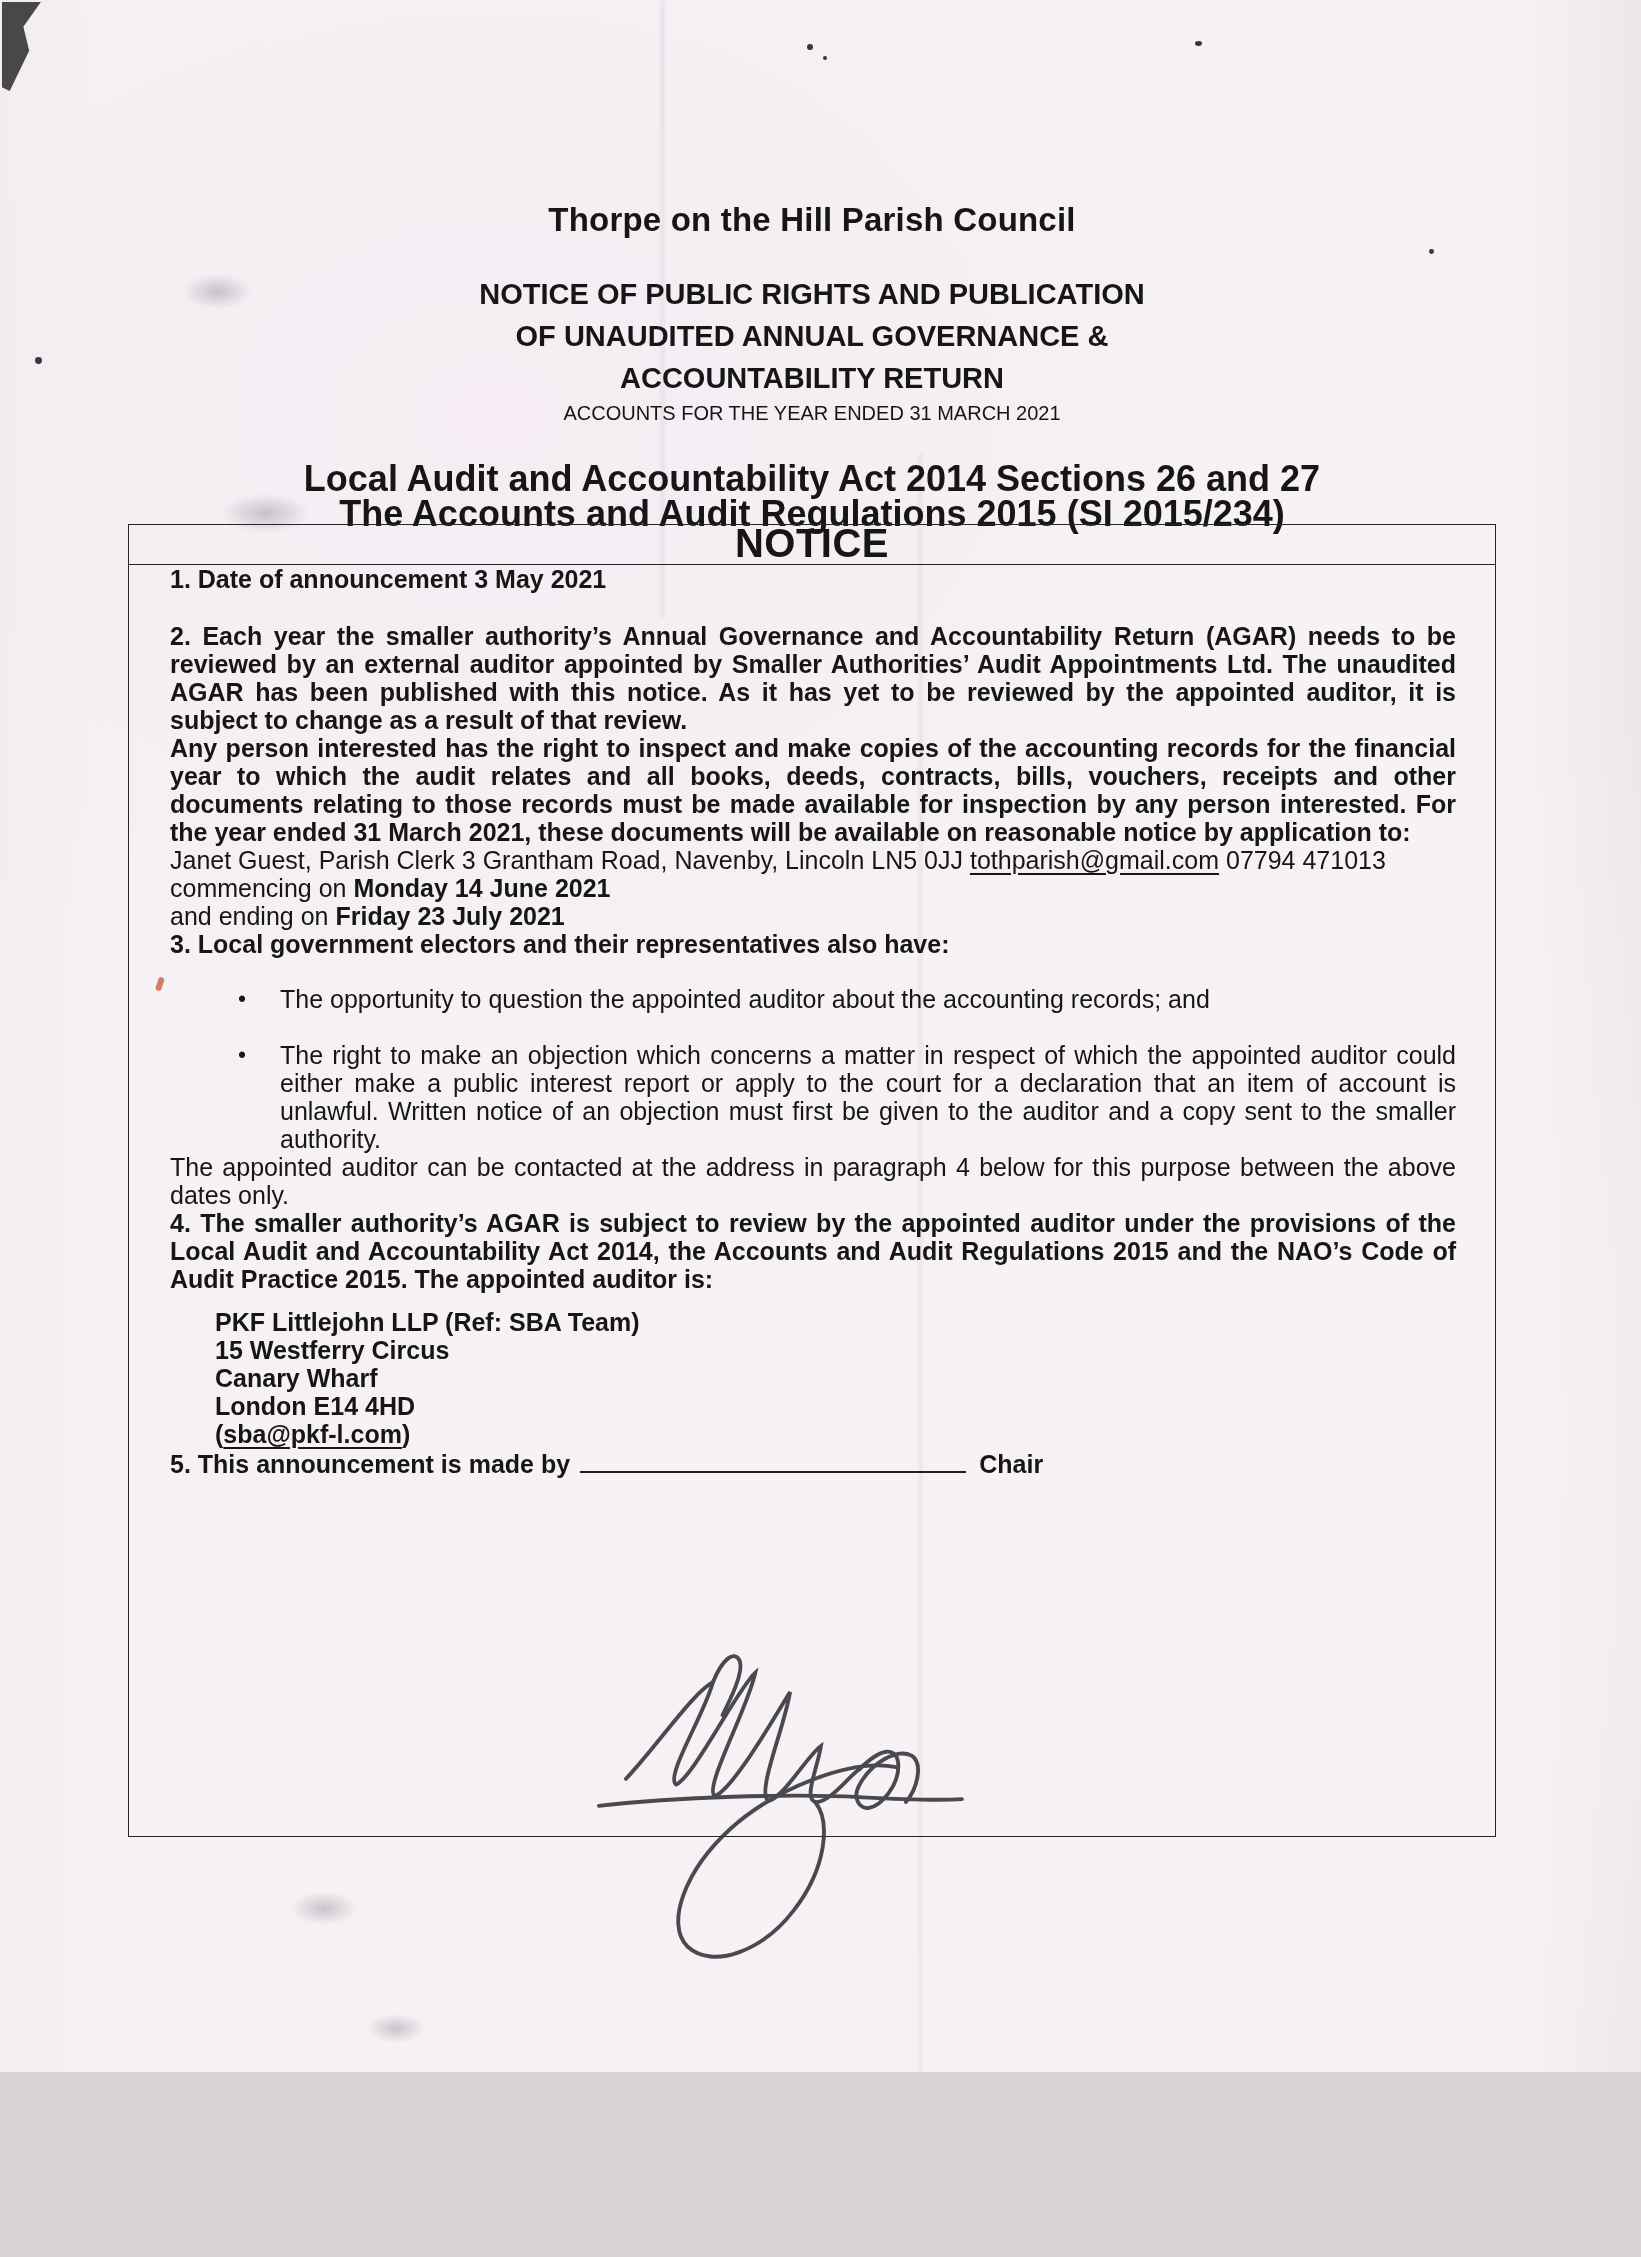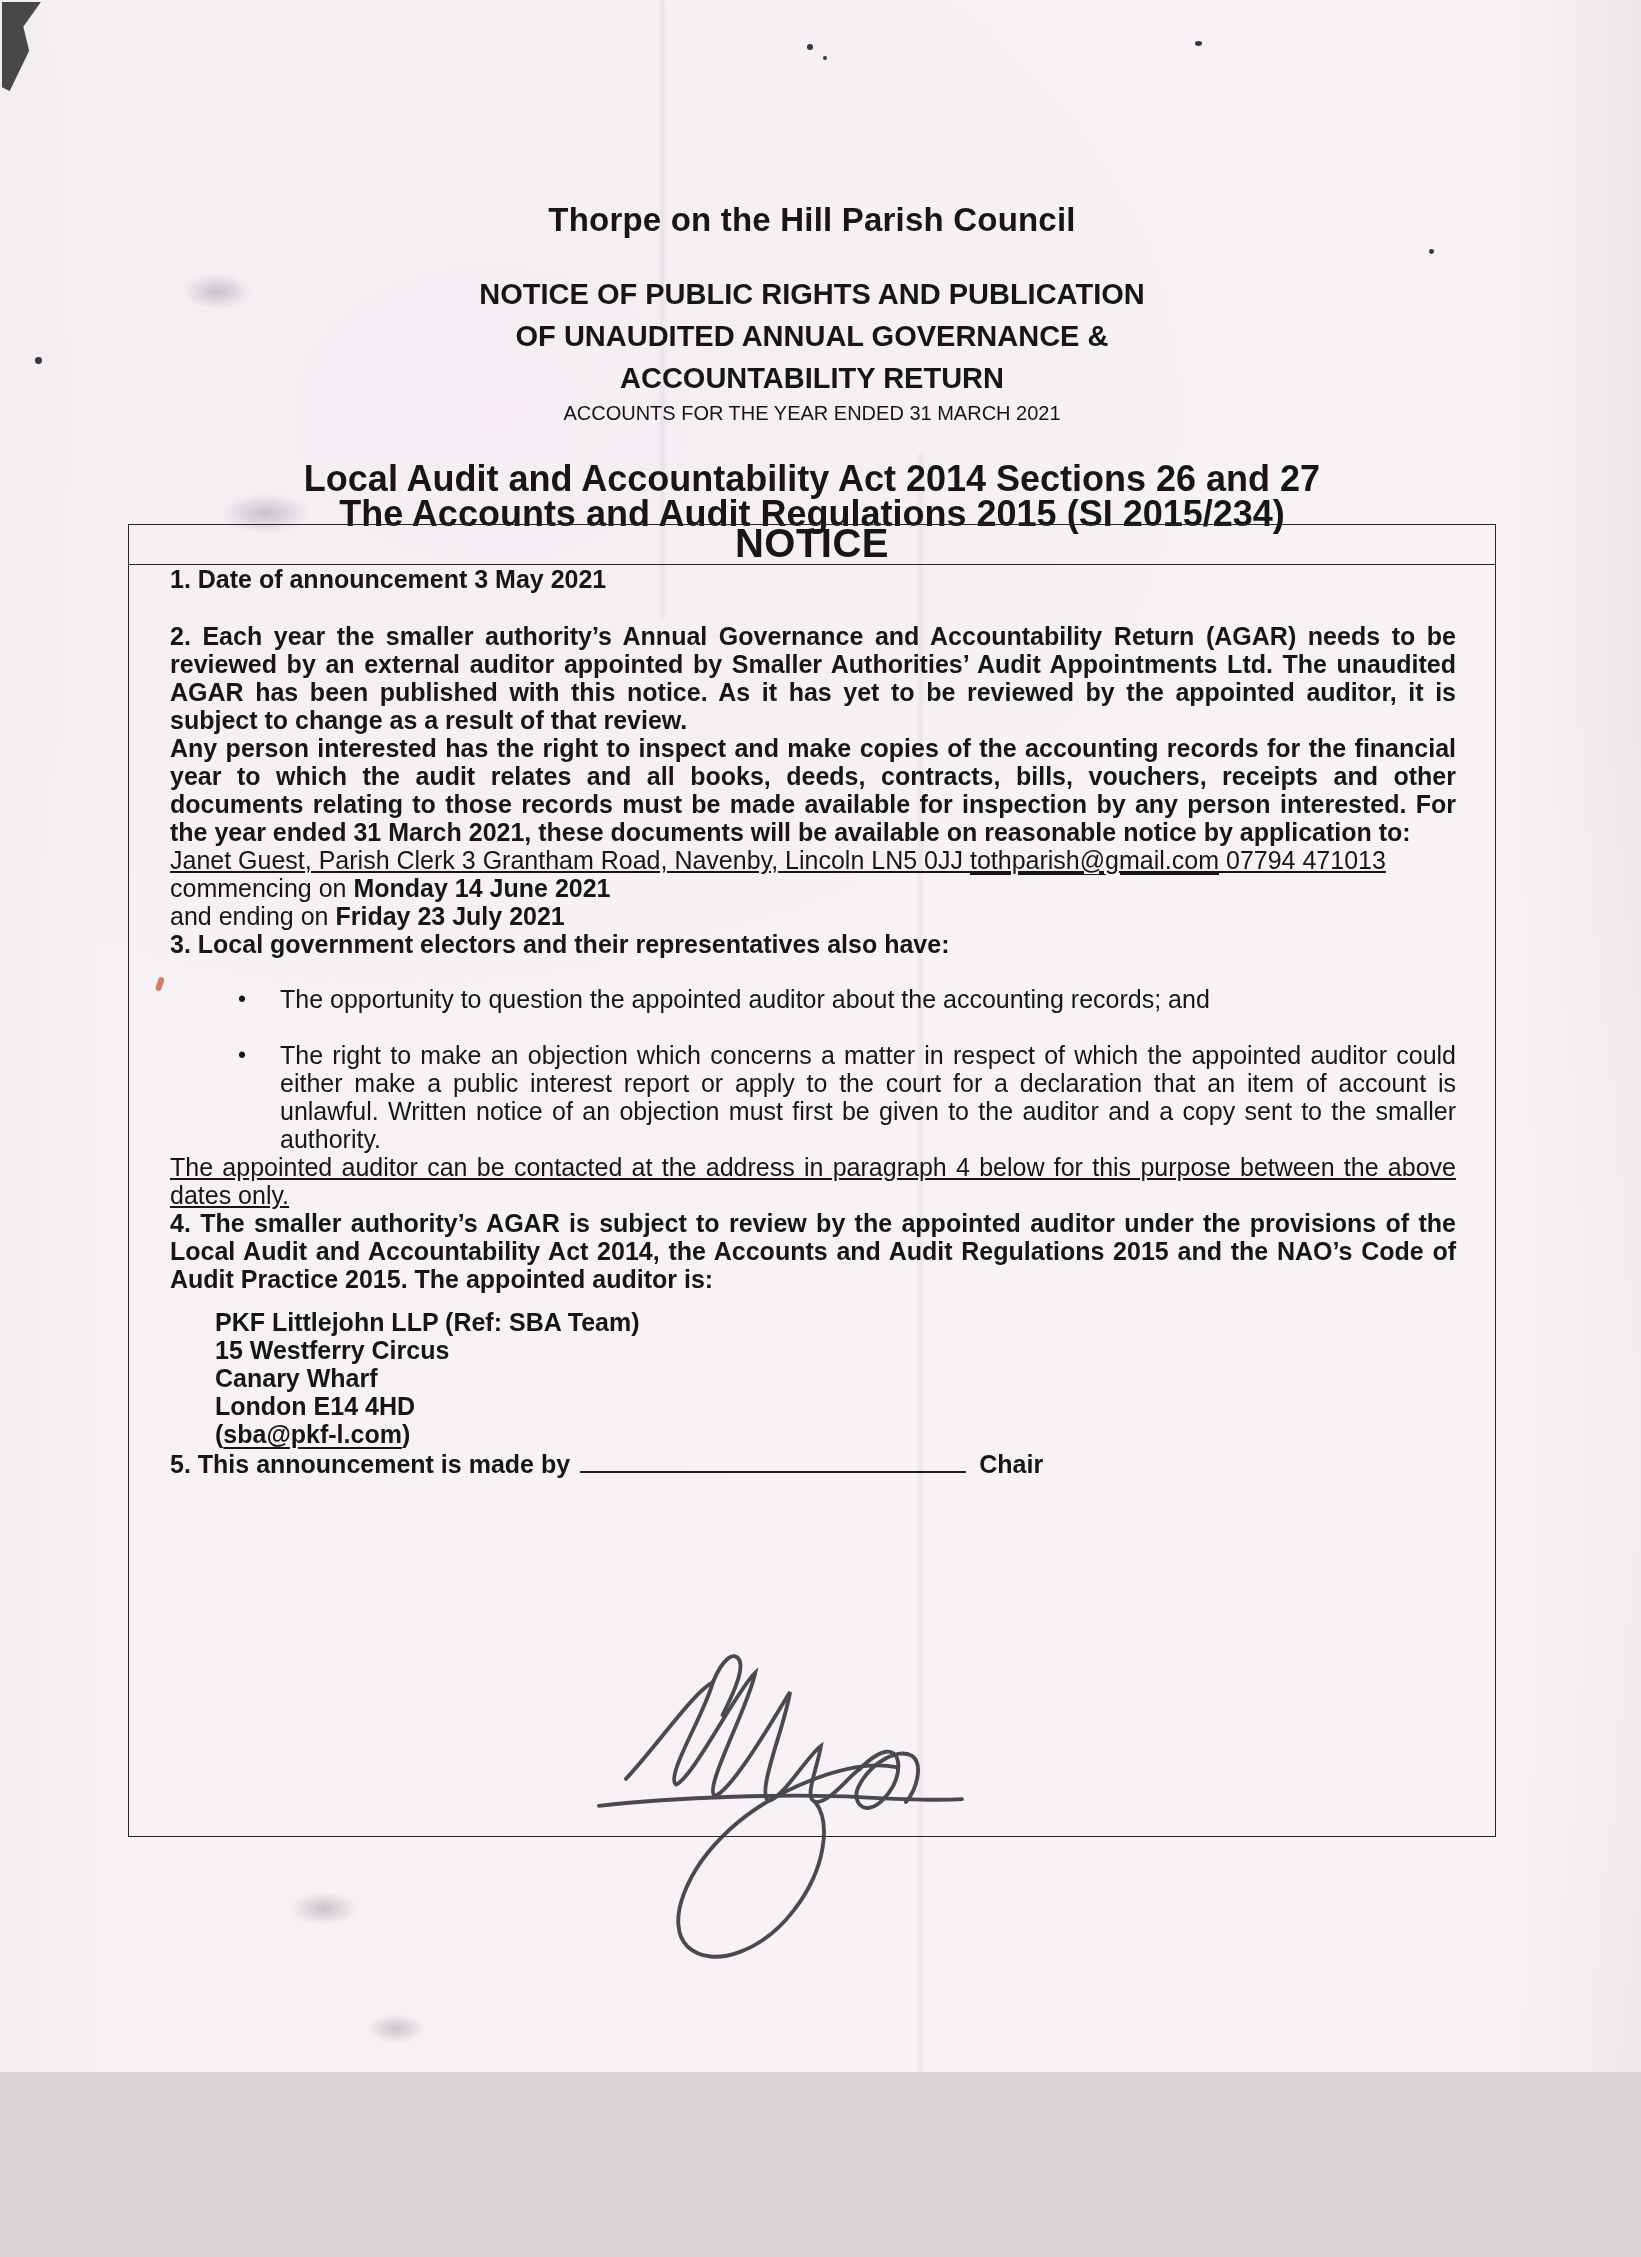"Janet Guest, Parish Clerk 3" .m-contact { text-decoration: underline -> none }
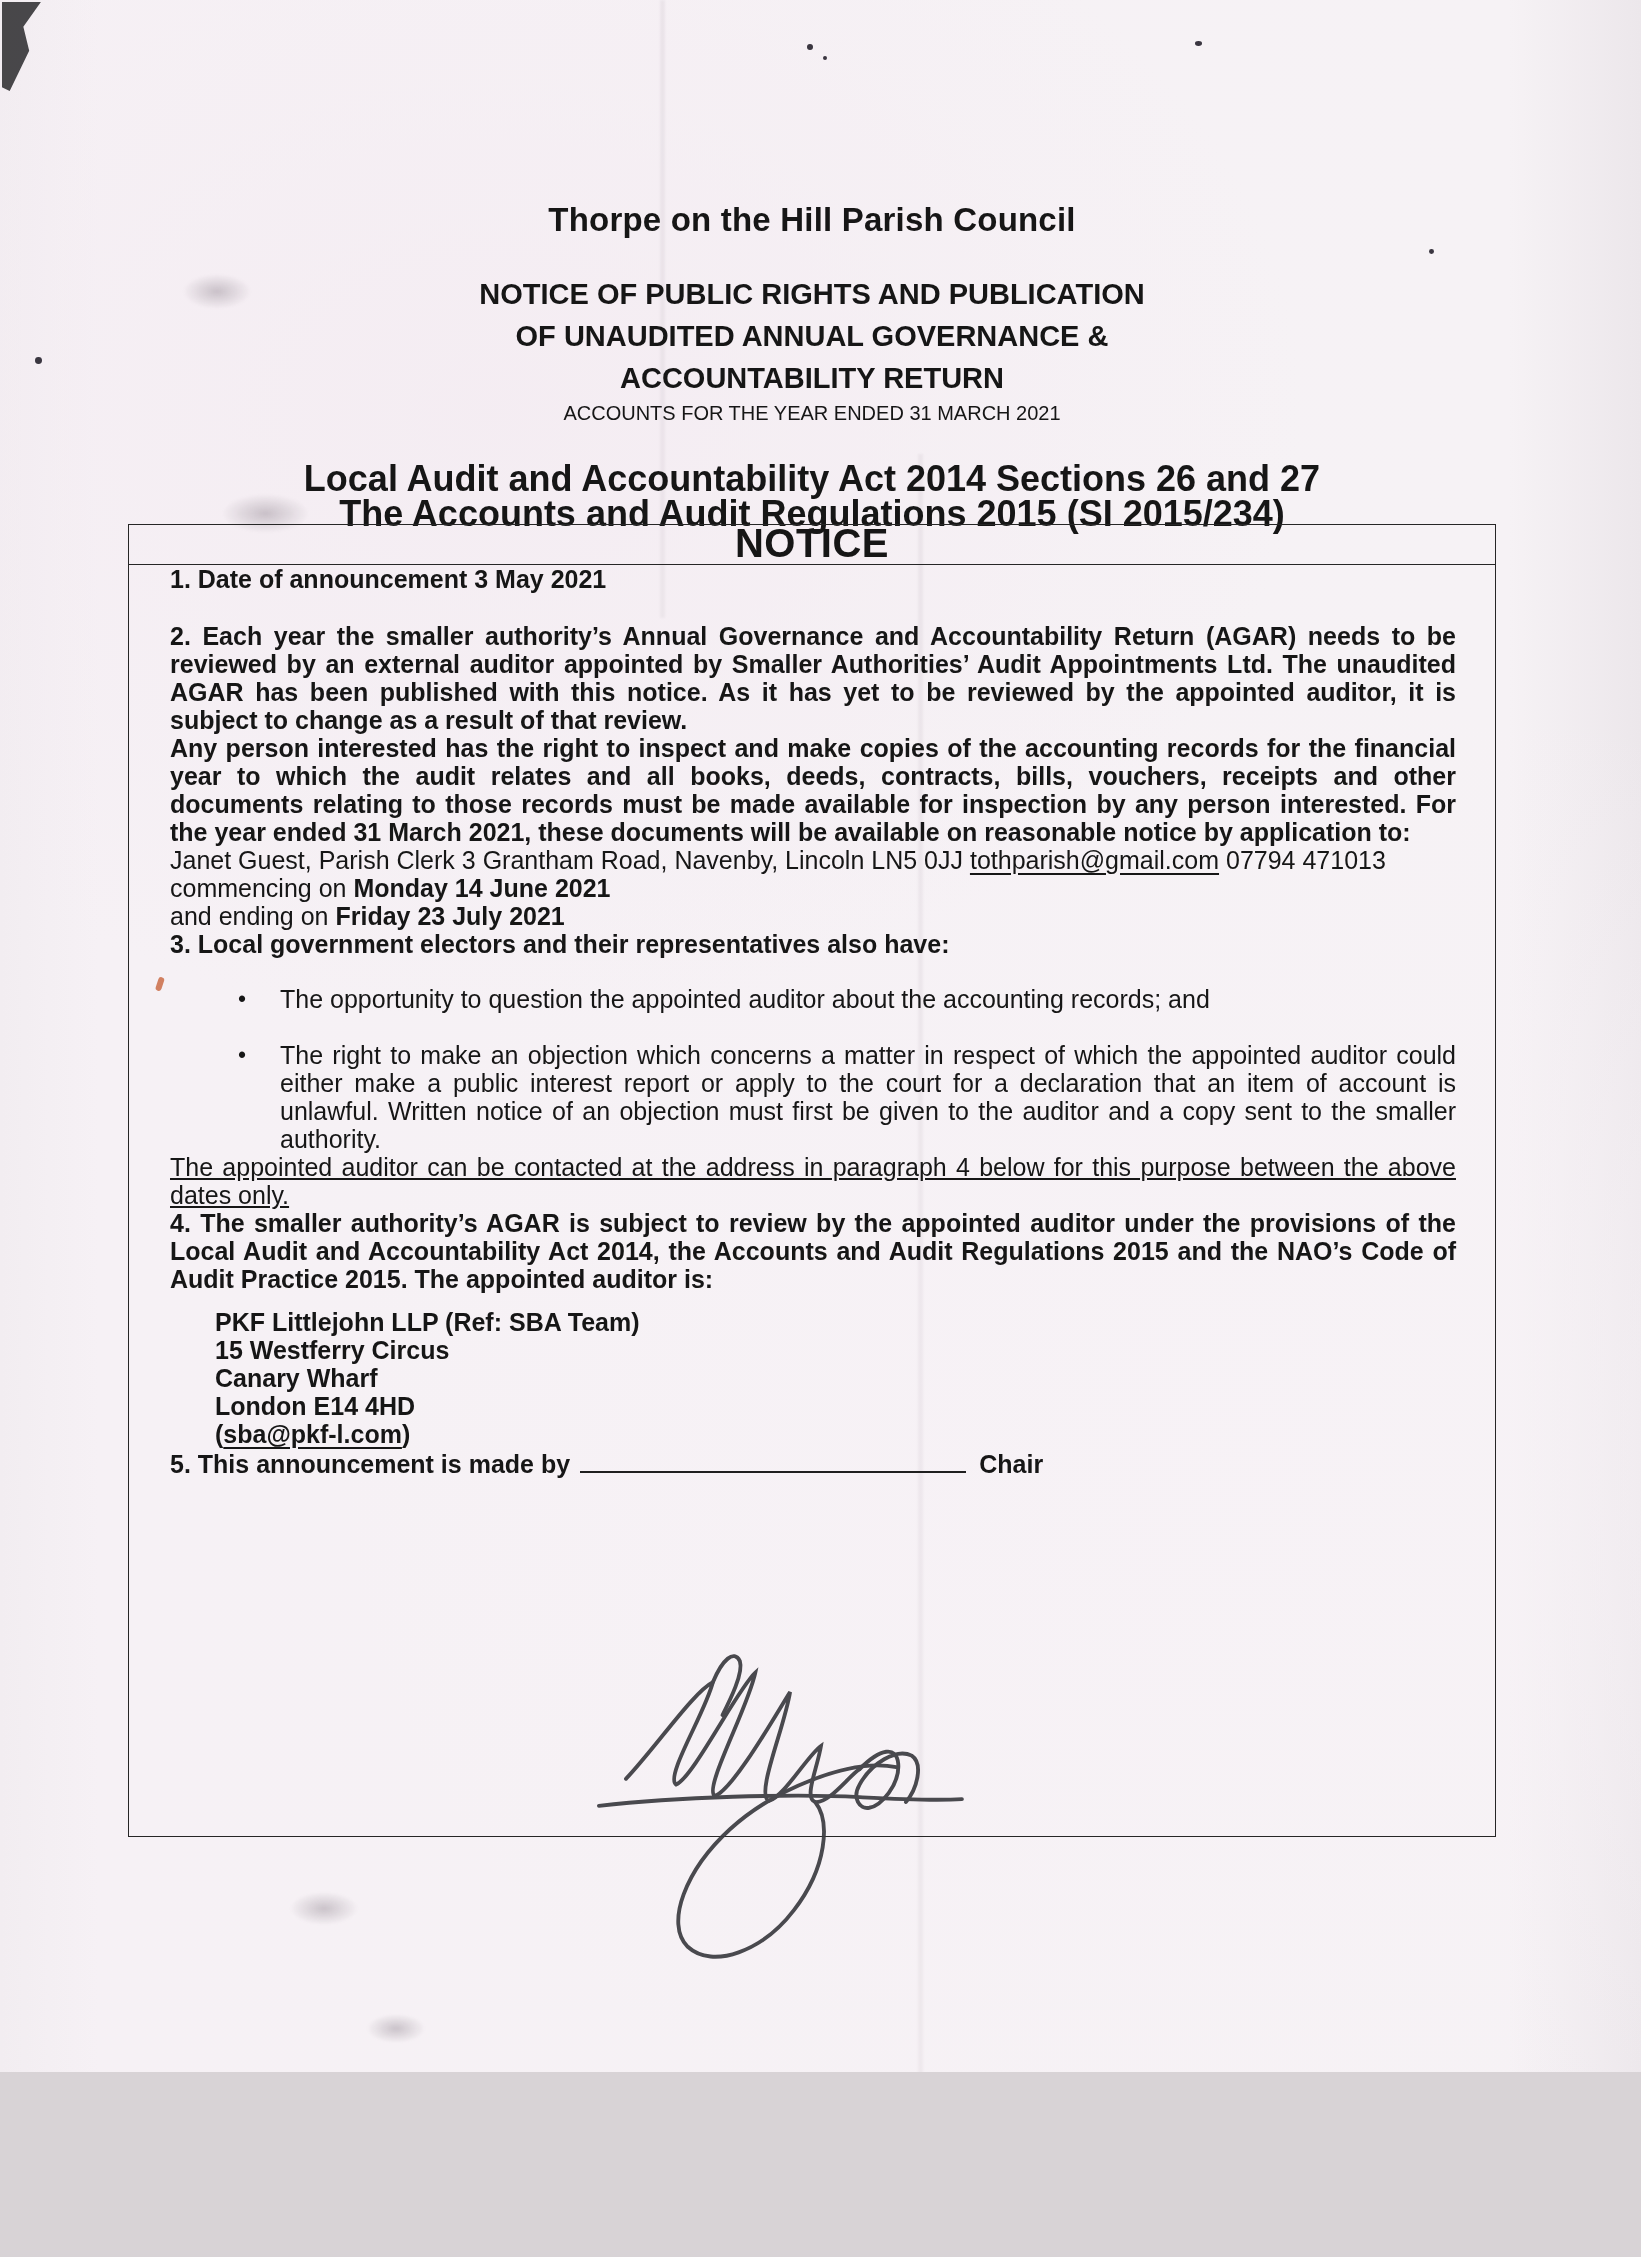"The appointed auditor can be" .m-note { text-decoration: underline -> none }
